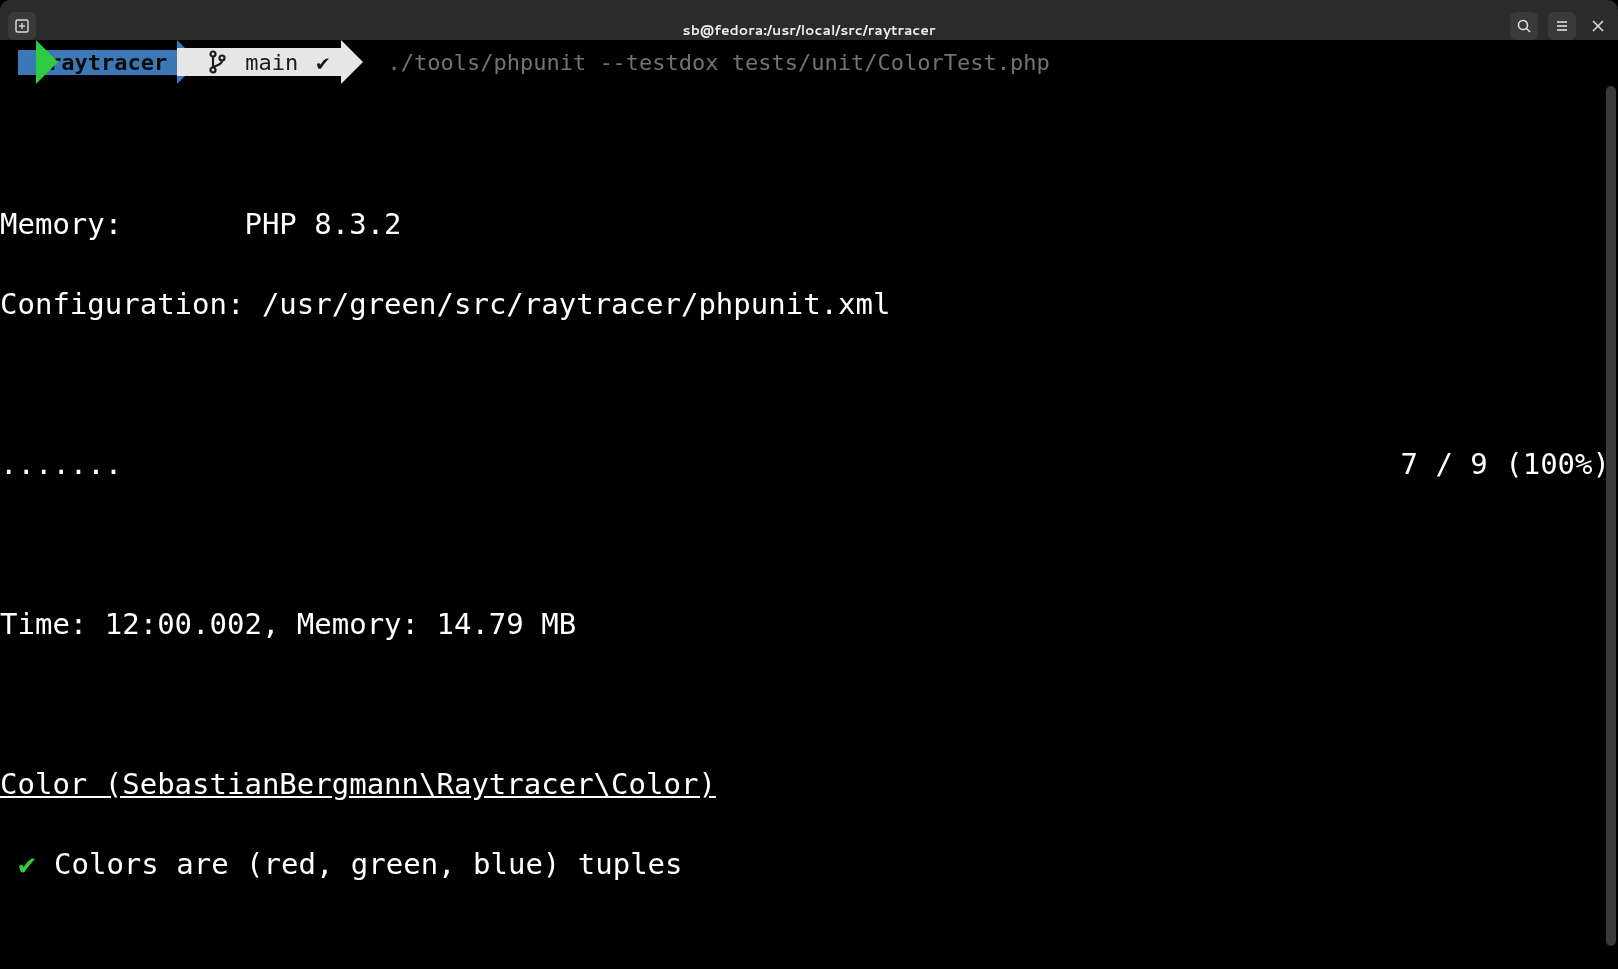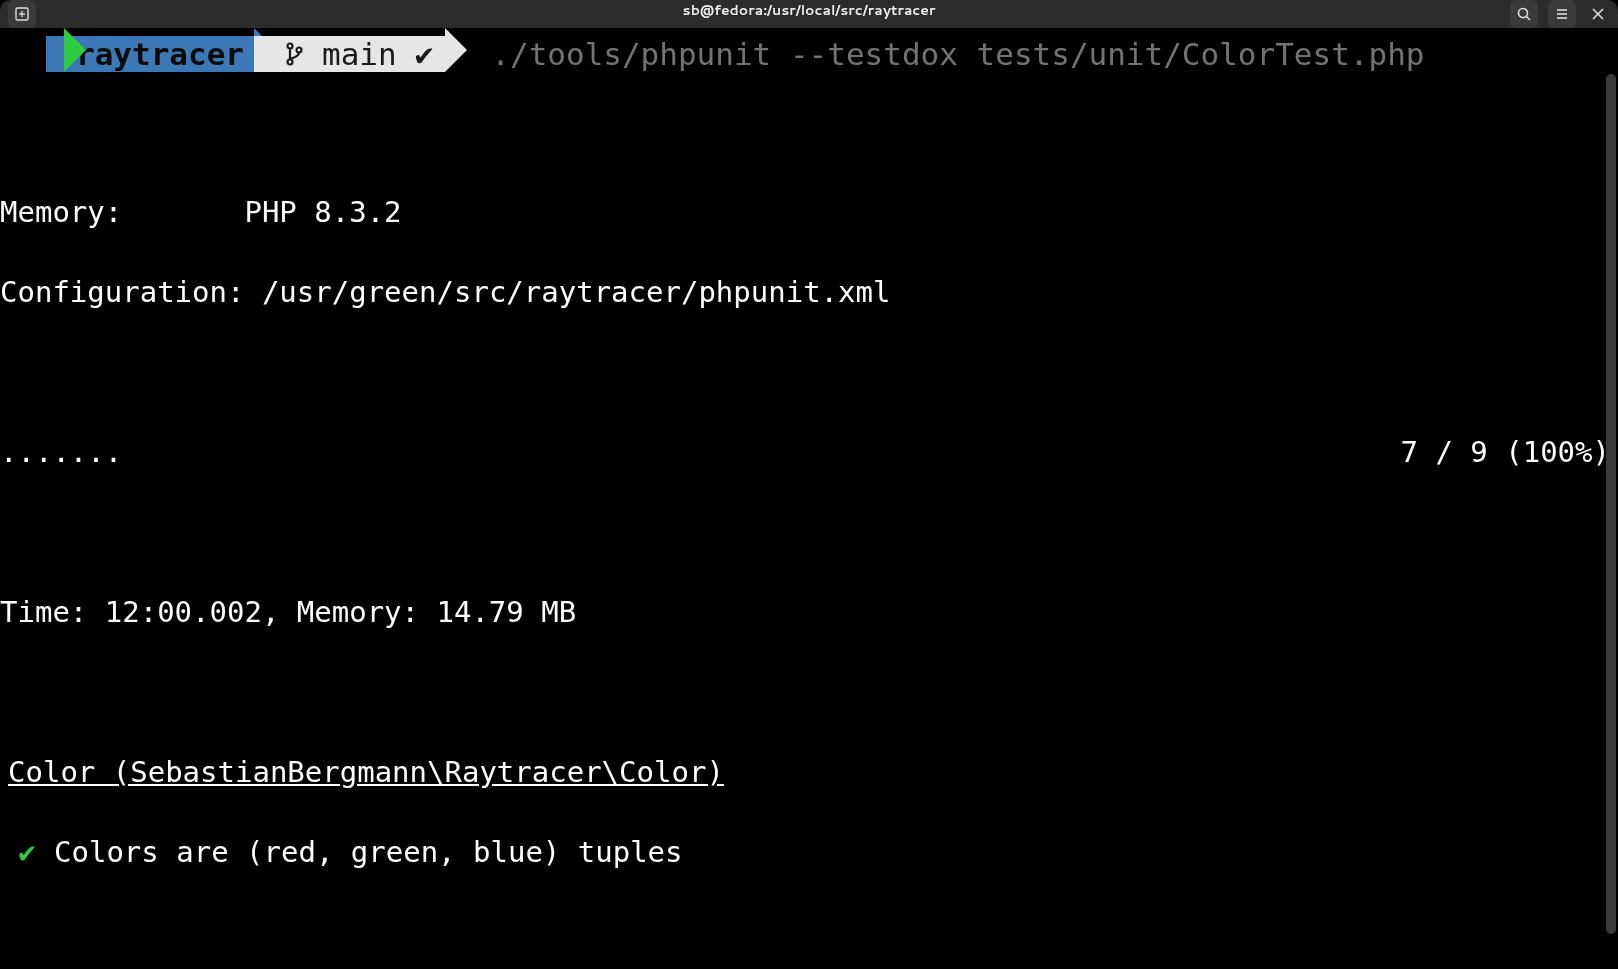"sb@fedora:/usr/local/src/raytracer" .titlebar { align-items: flex-start -> flex-end; height: 28px -> 40px }
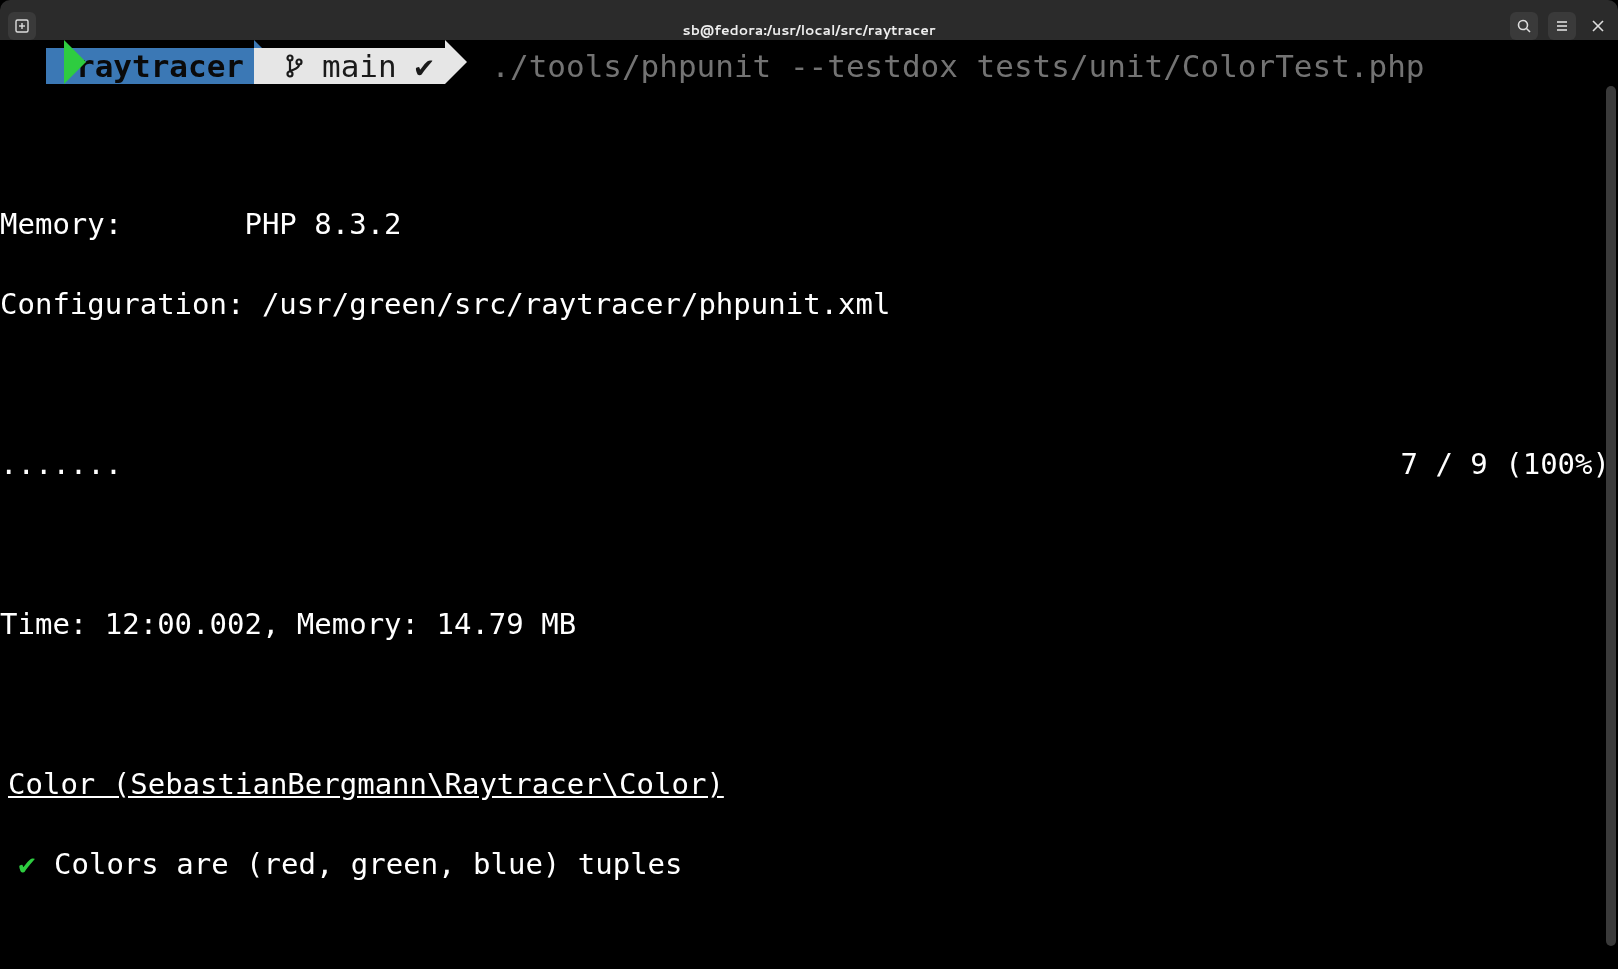"raytracer" .prompt-line { align-items: flex-end -> center; font-size: 31px -> 22px; padding-left: 28px -> none }
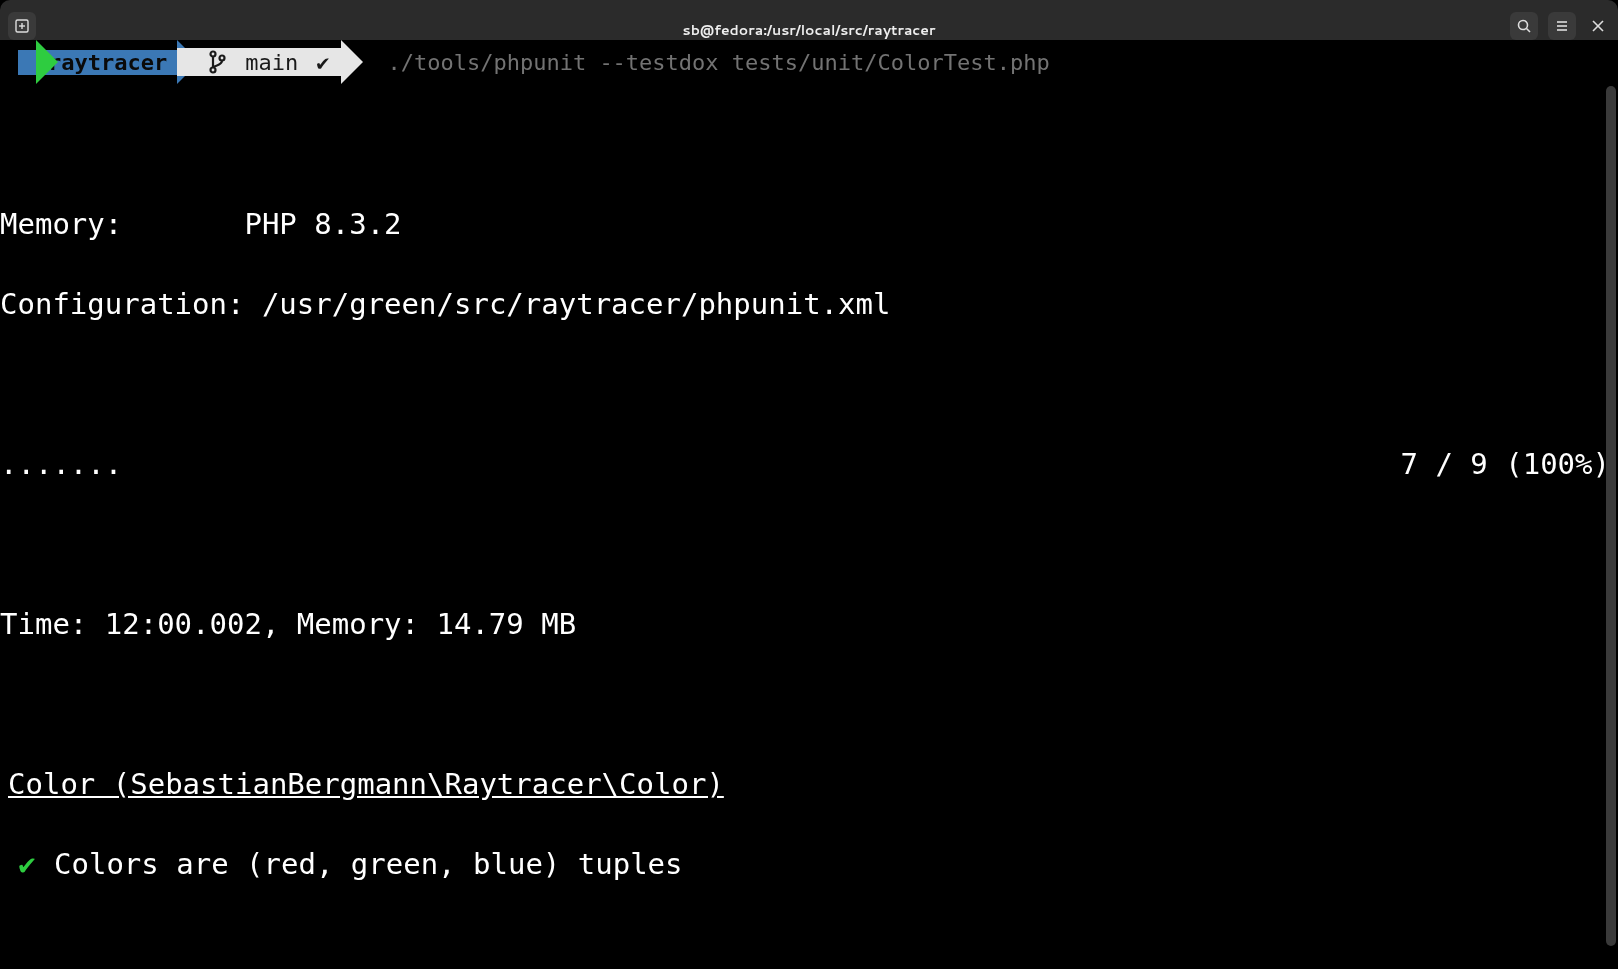"Color" .underline { margin-left: 8px -> none }
